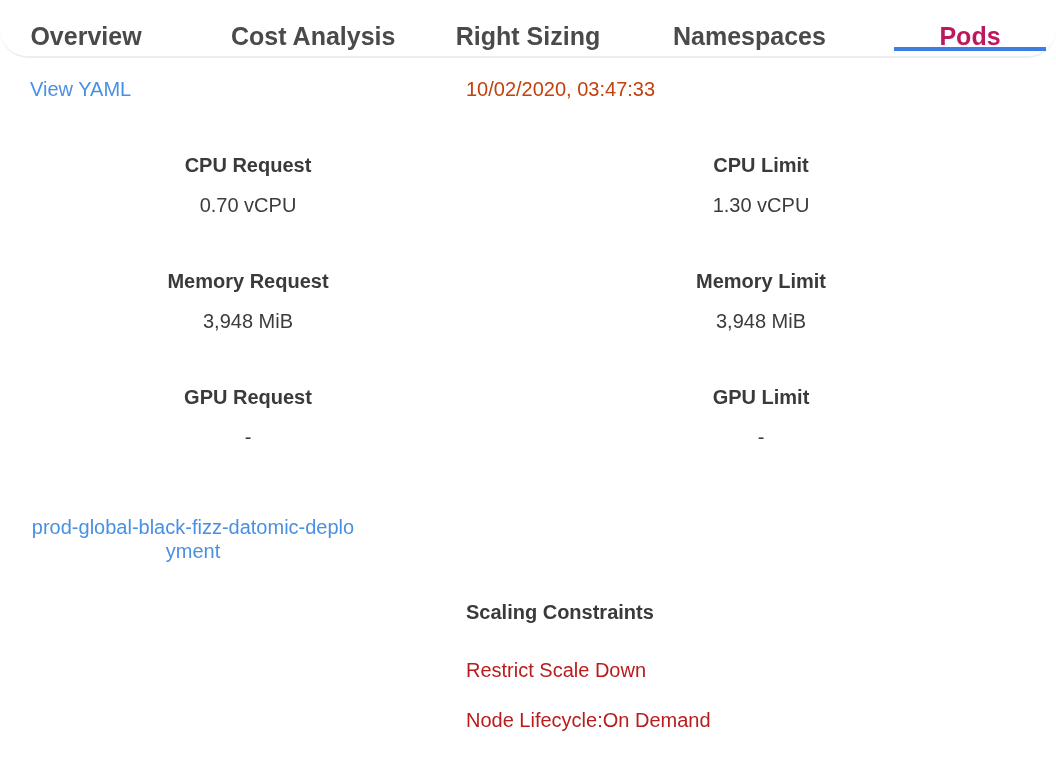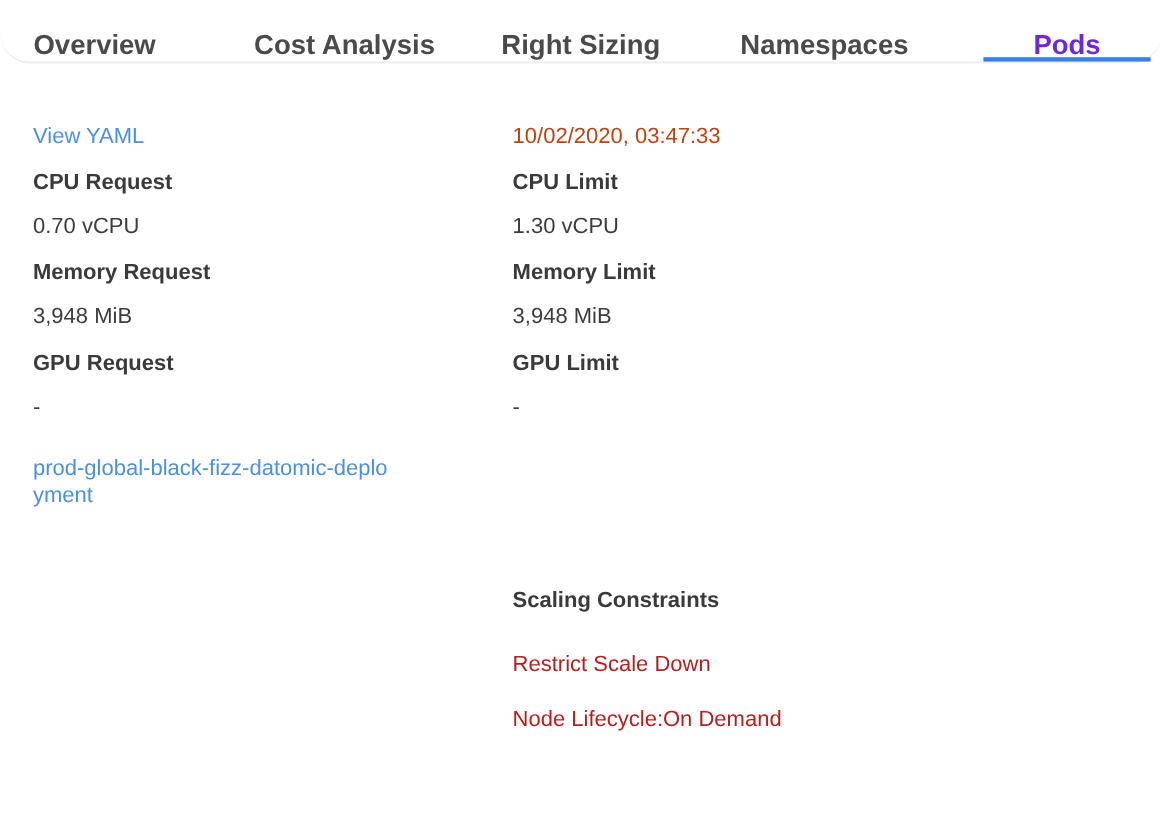"Overview" .tabbar { align-items: flex-end -> center }
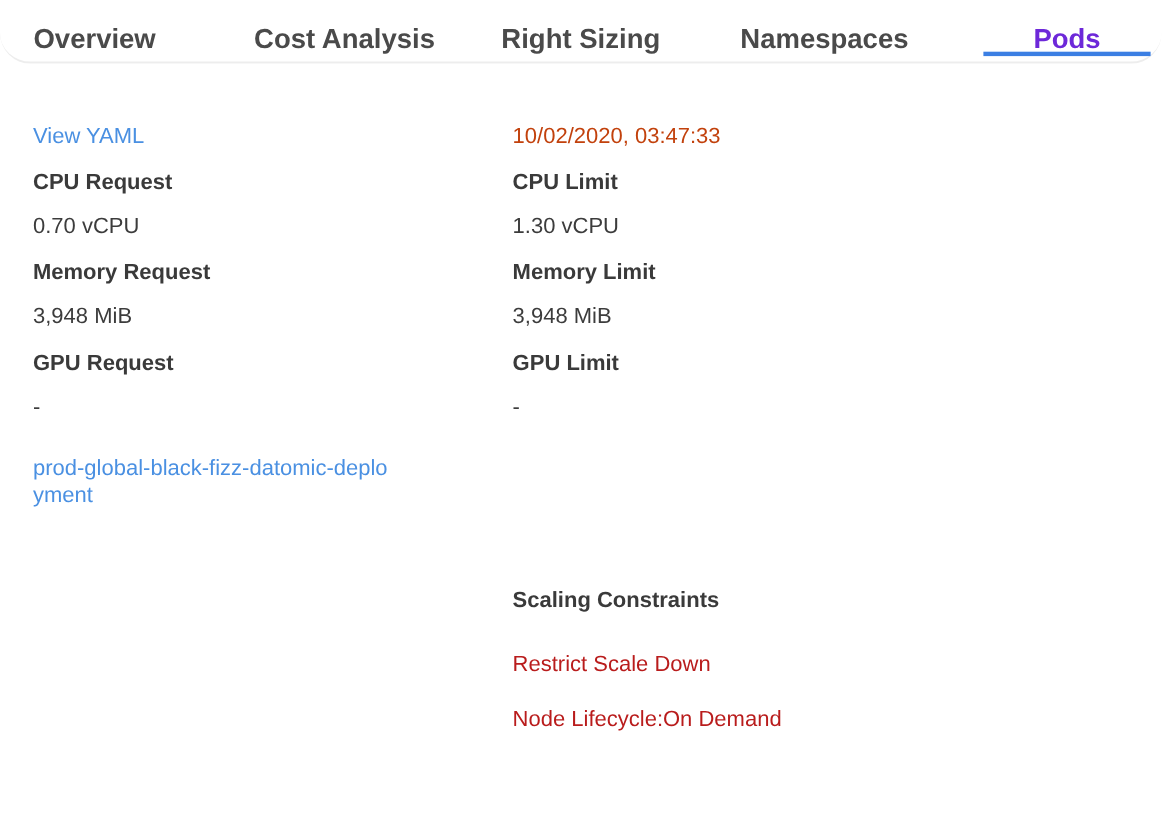"Pods" .tab.active { color: #6d28d9 -> #be185d }
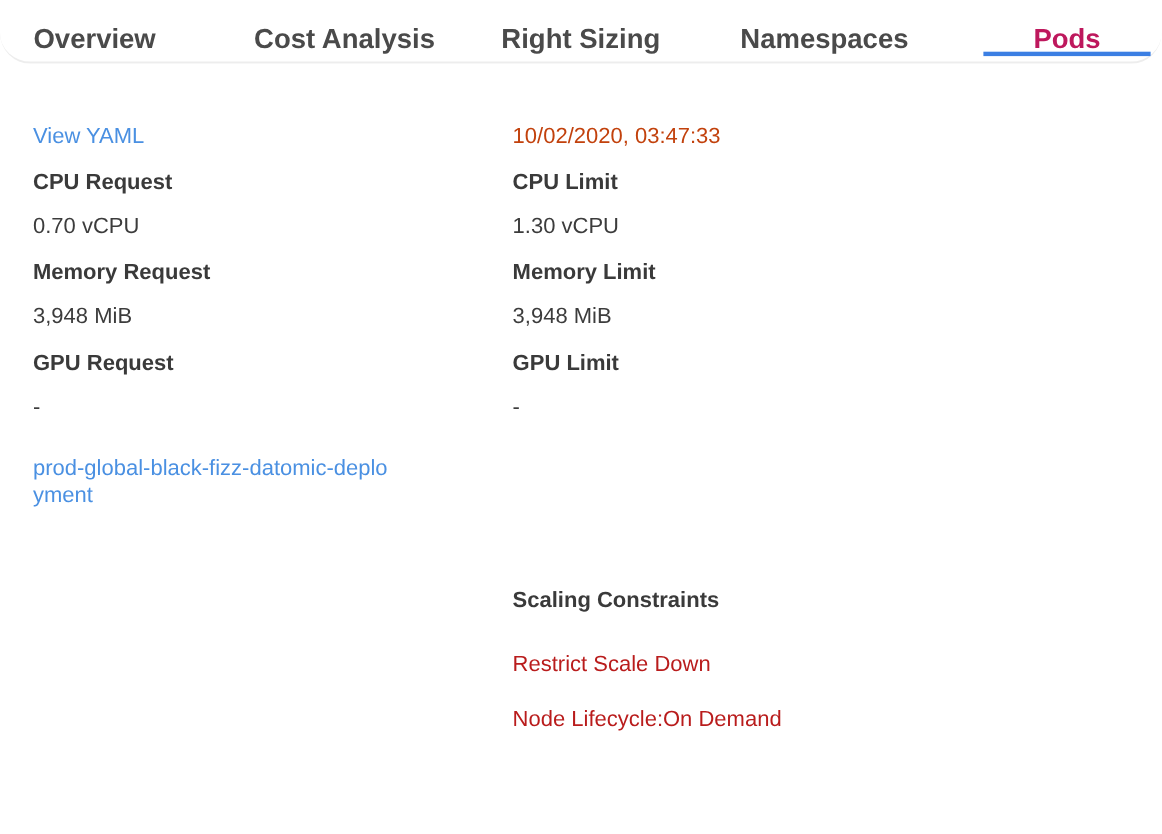"View YAML" .cell { margin-top: 35px -> none }
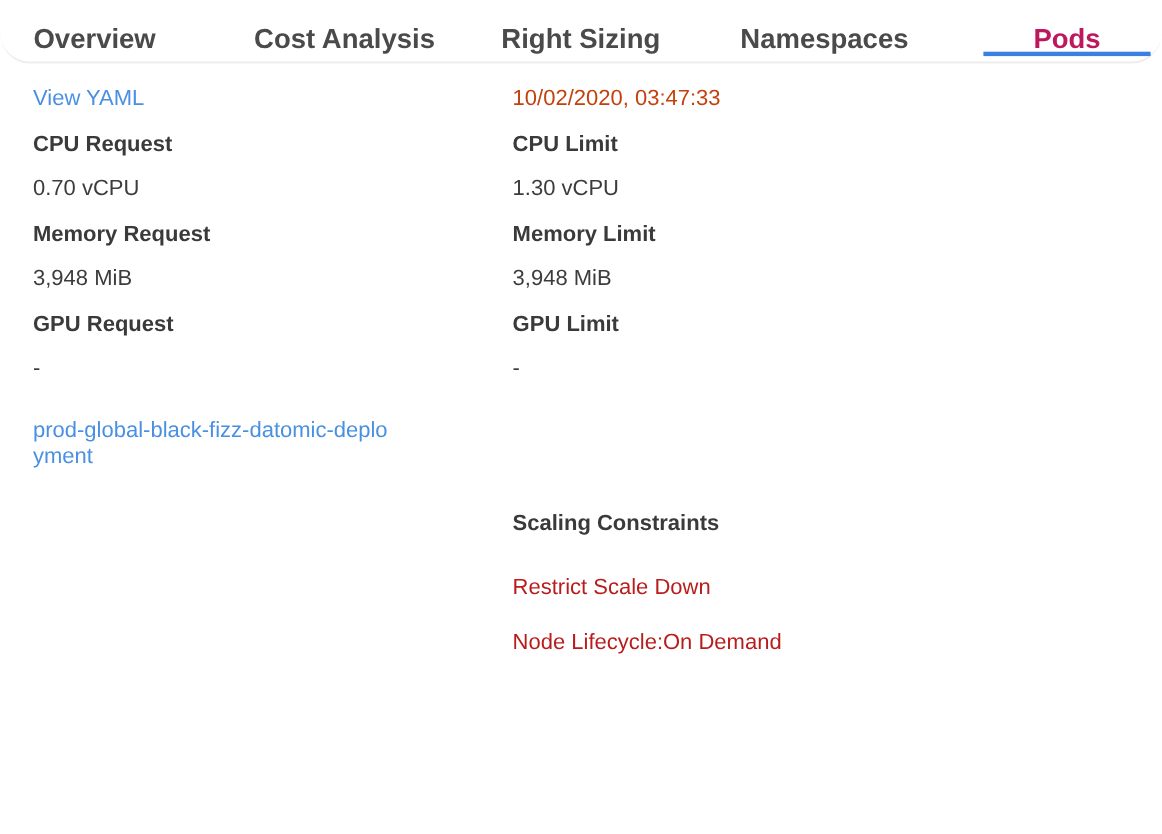"CPU Request" .field { margin-top: 18px -> 52px; text-align: none -> center }
